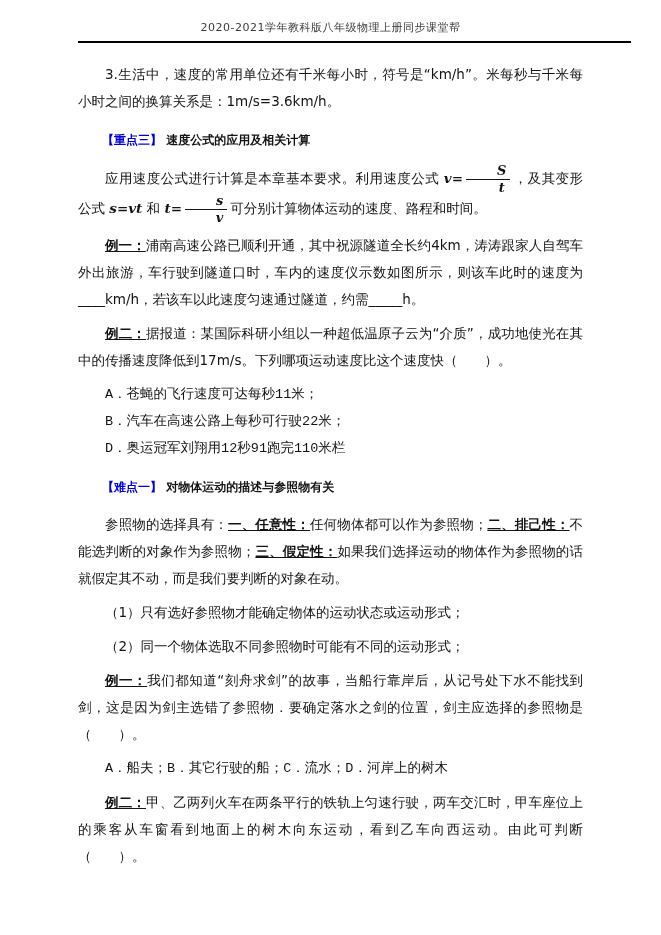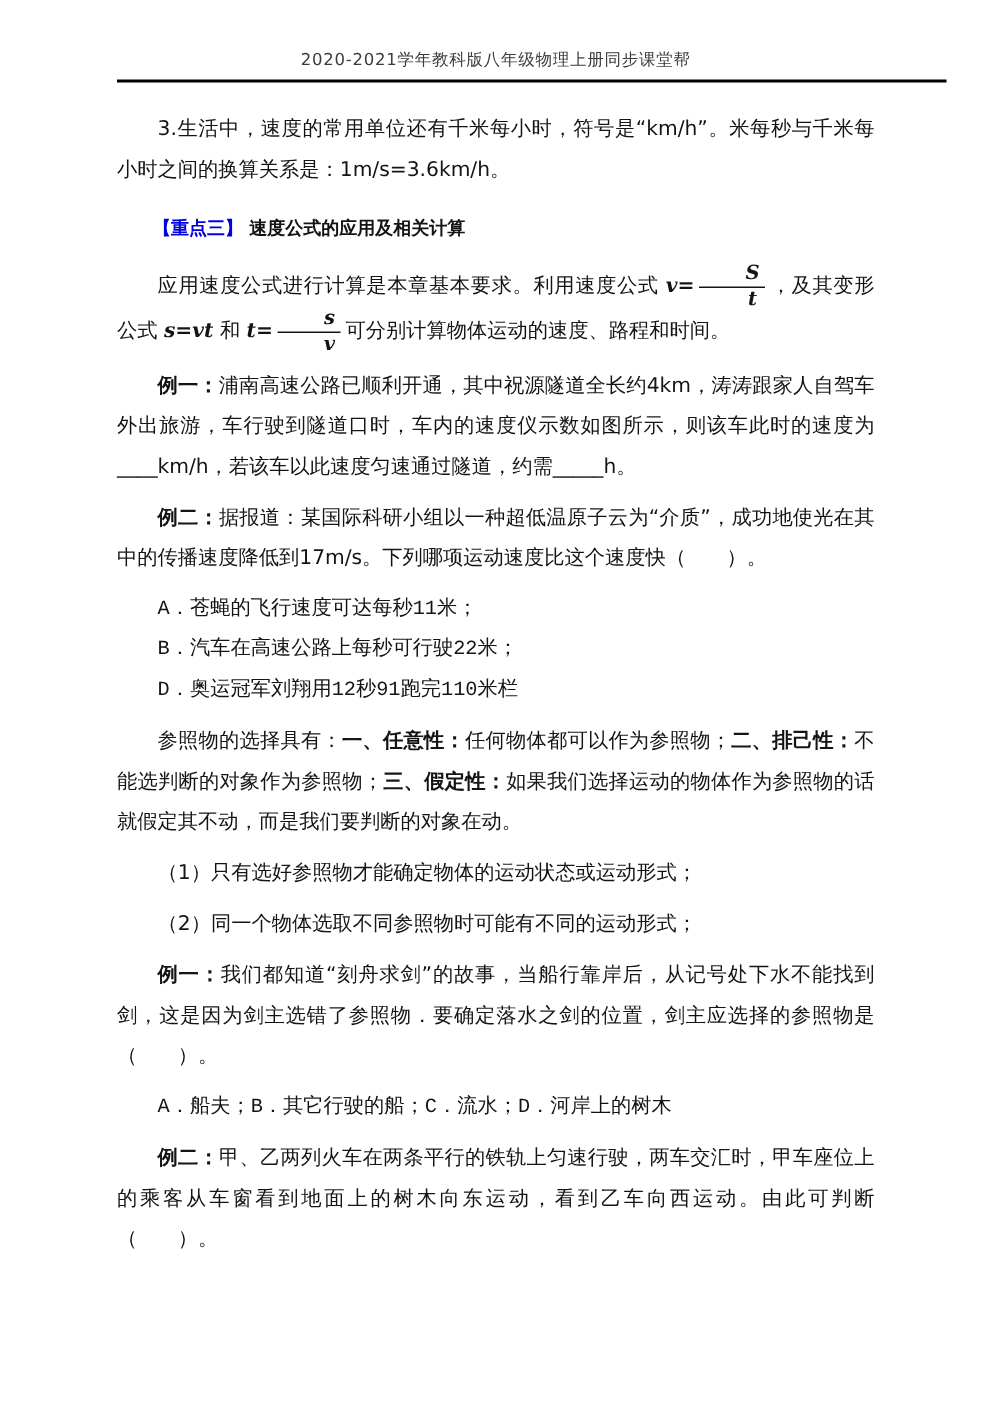"2020-2021学年教科版八年级物理上册同步课堂帮" .doc-header { padding-top: 32px -> 20px }
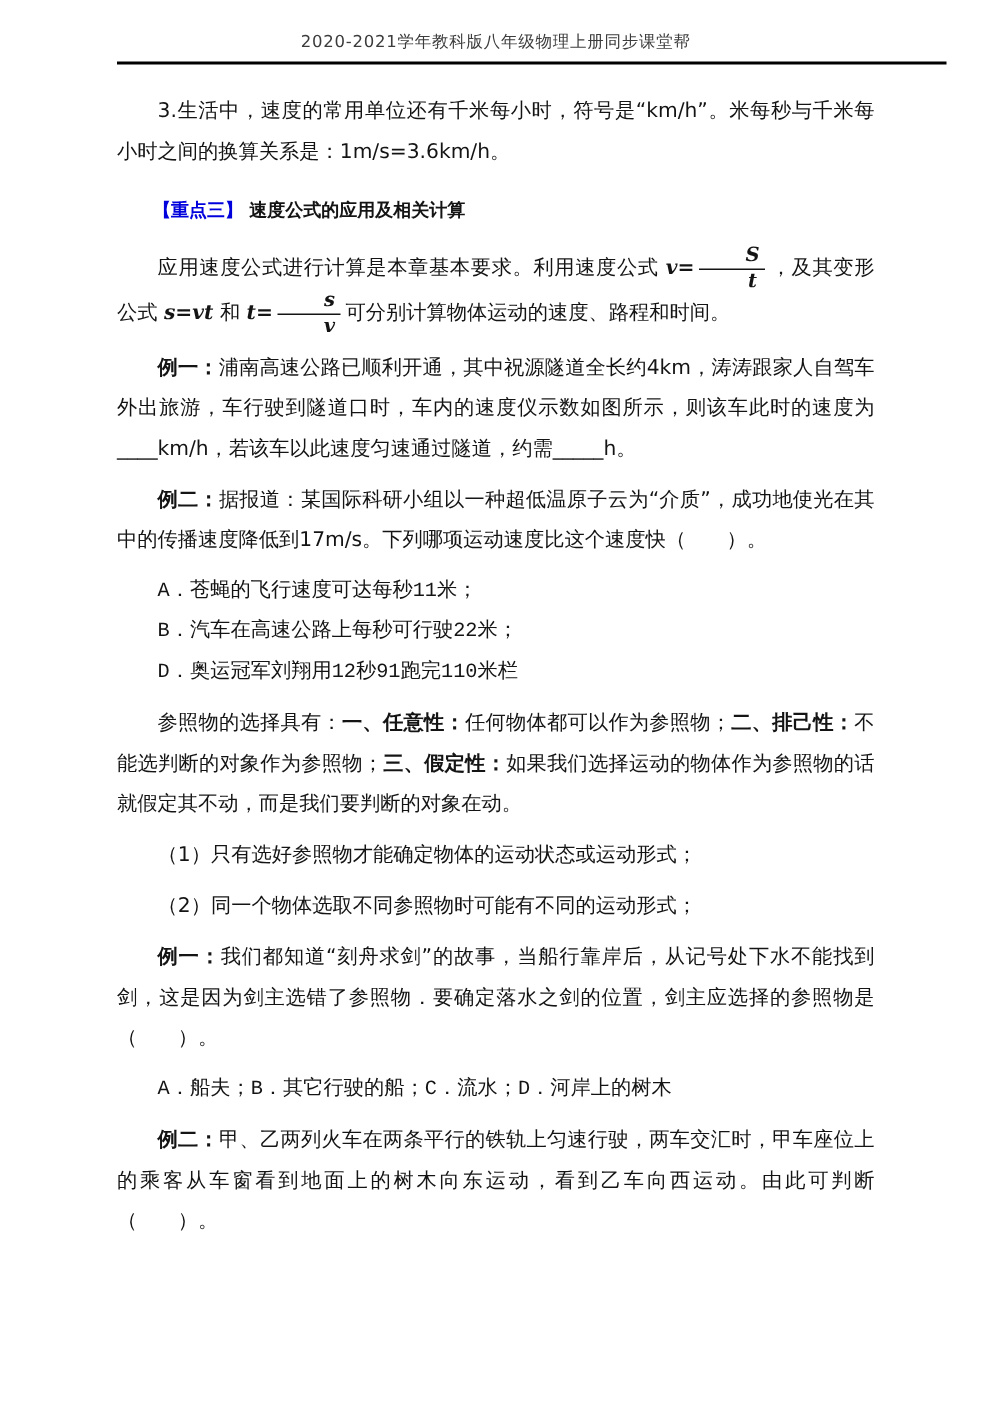"例一：" .b { text-decoration: none -> underline }
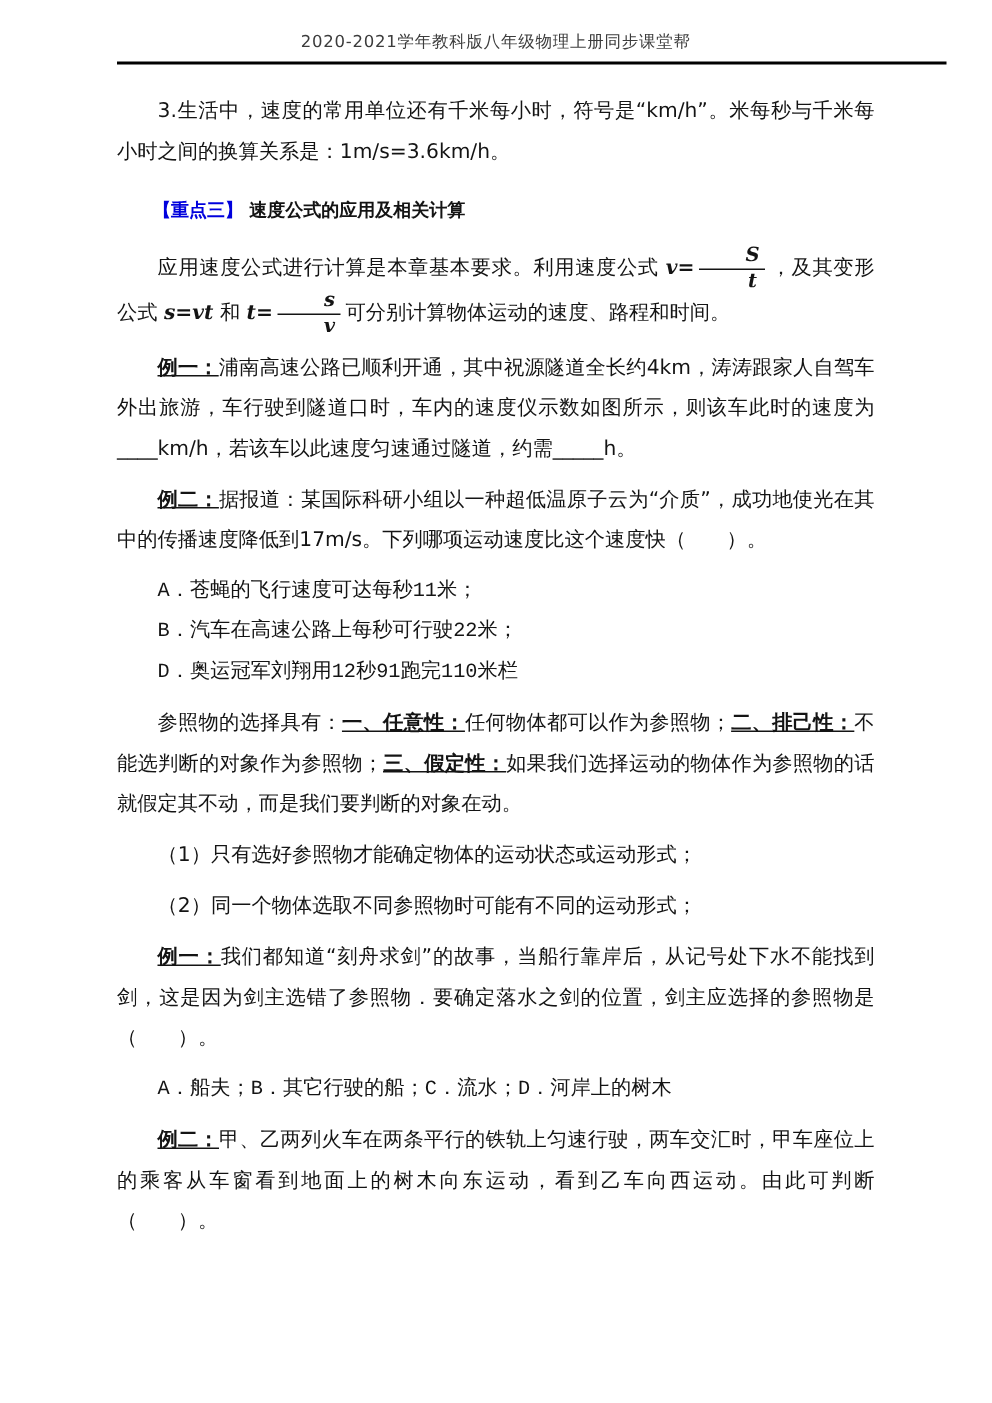"【难点一】 对物体运动的描述与参照物有关" h3.heading { html: none -> <h3> <span>【难点一】</span> <span>对物体运动的描述与参照物有关</span> </h3> }
